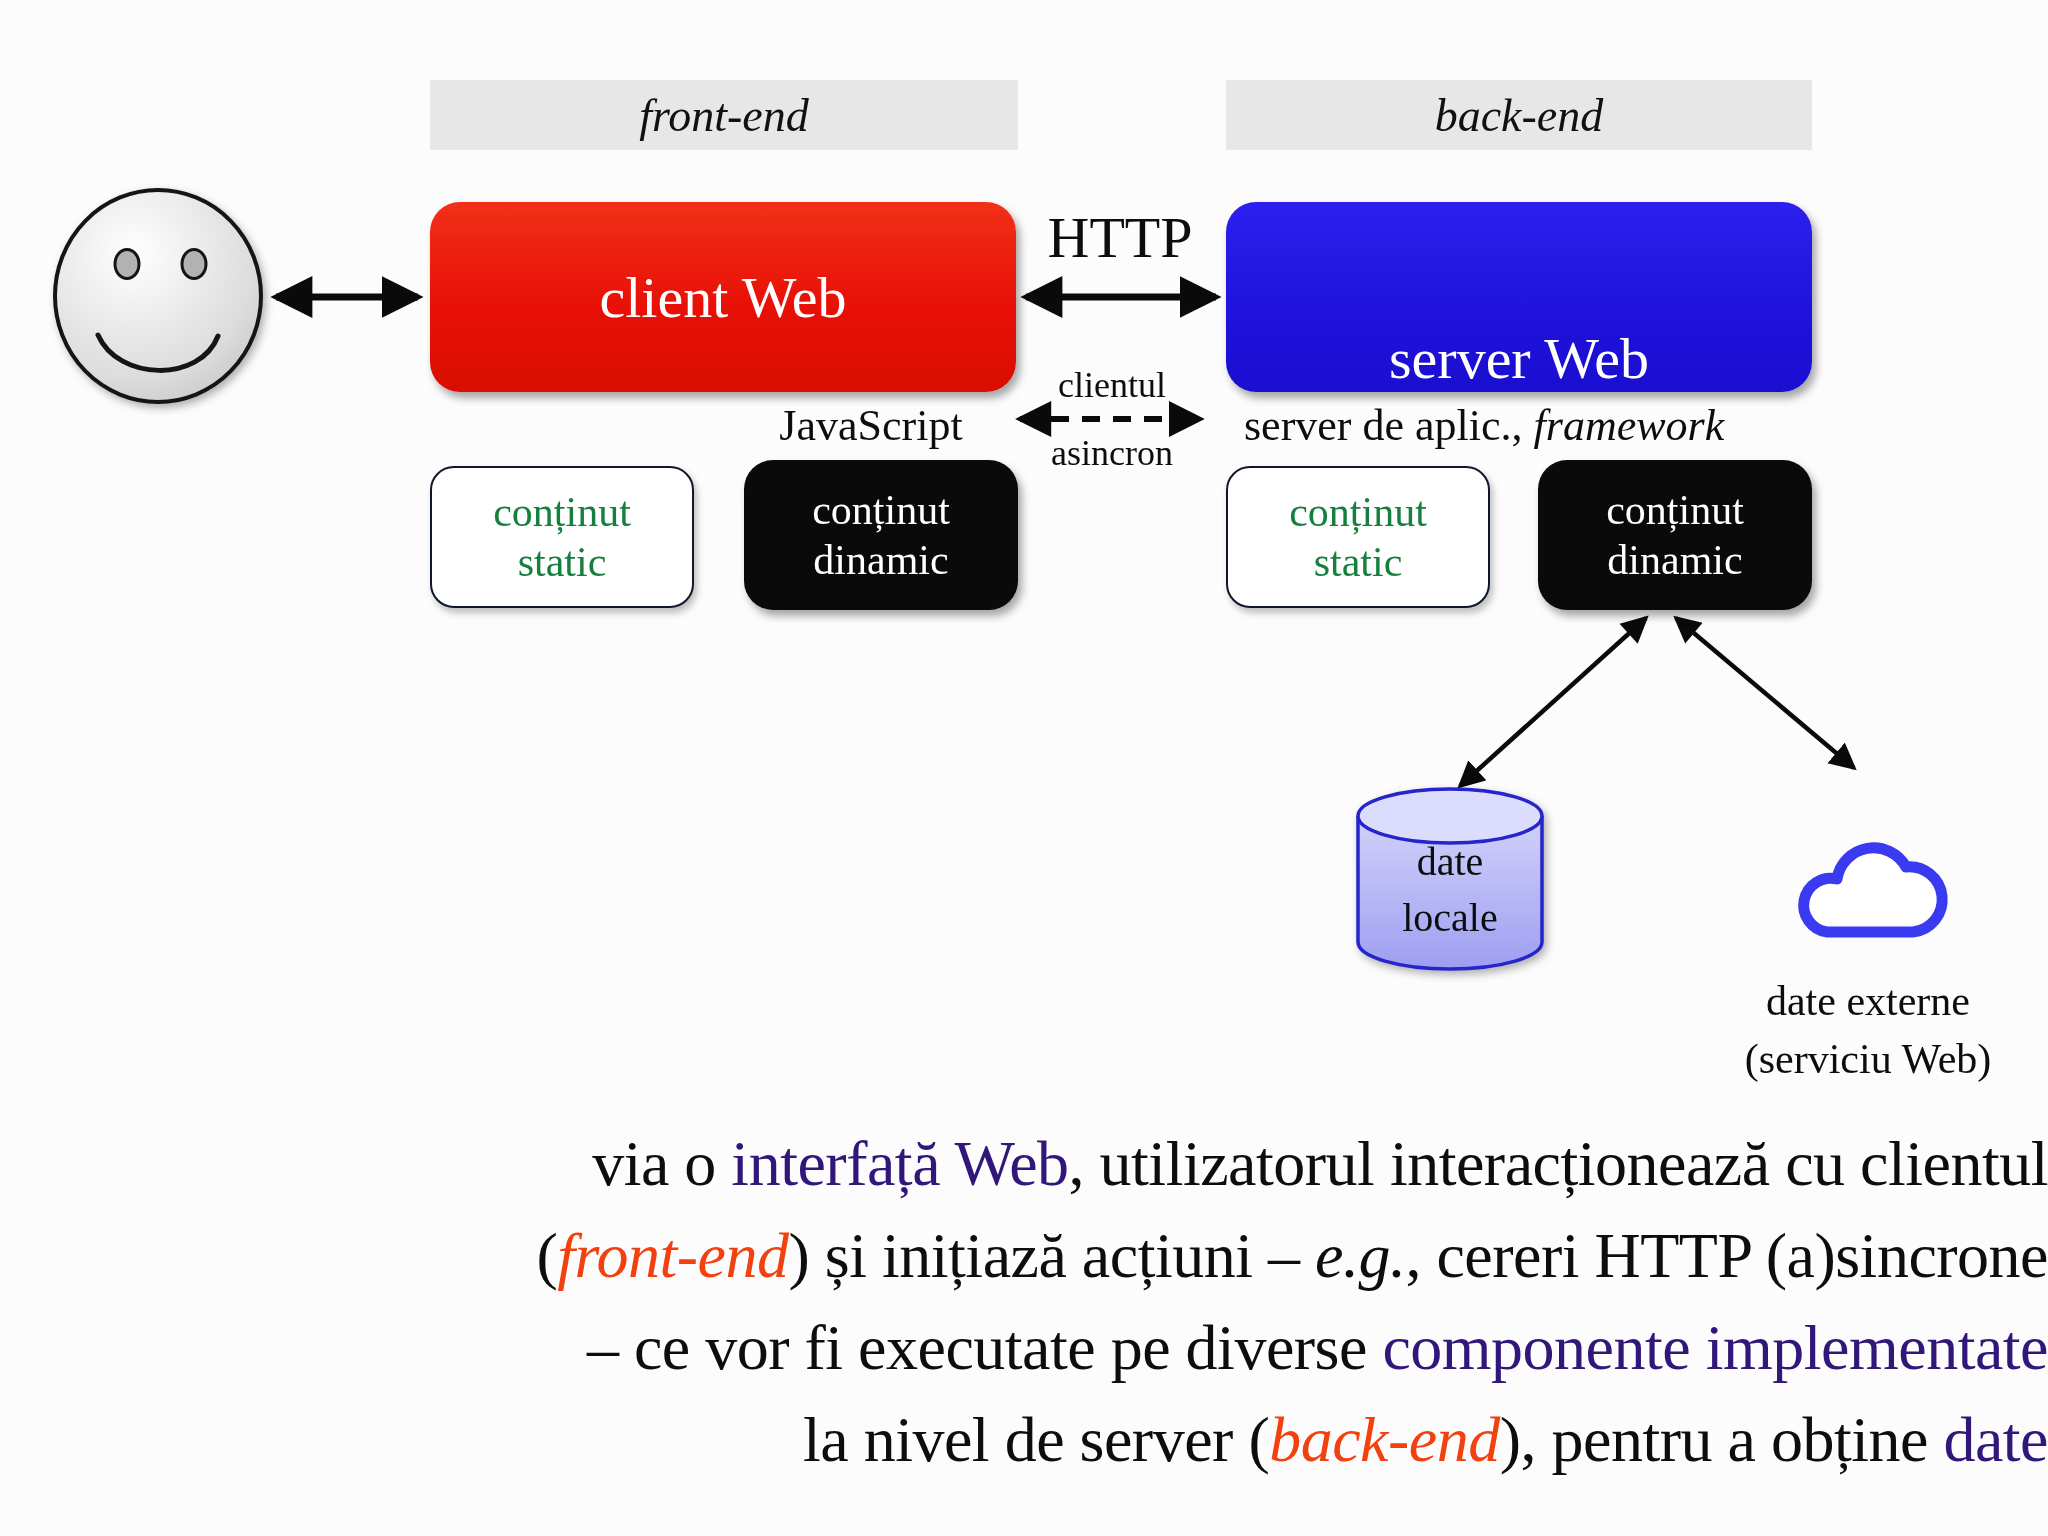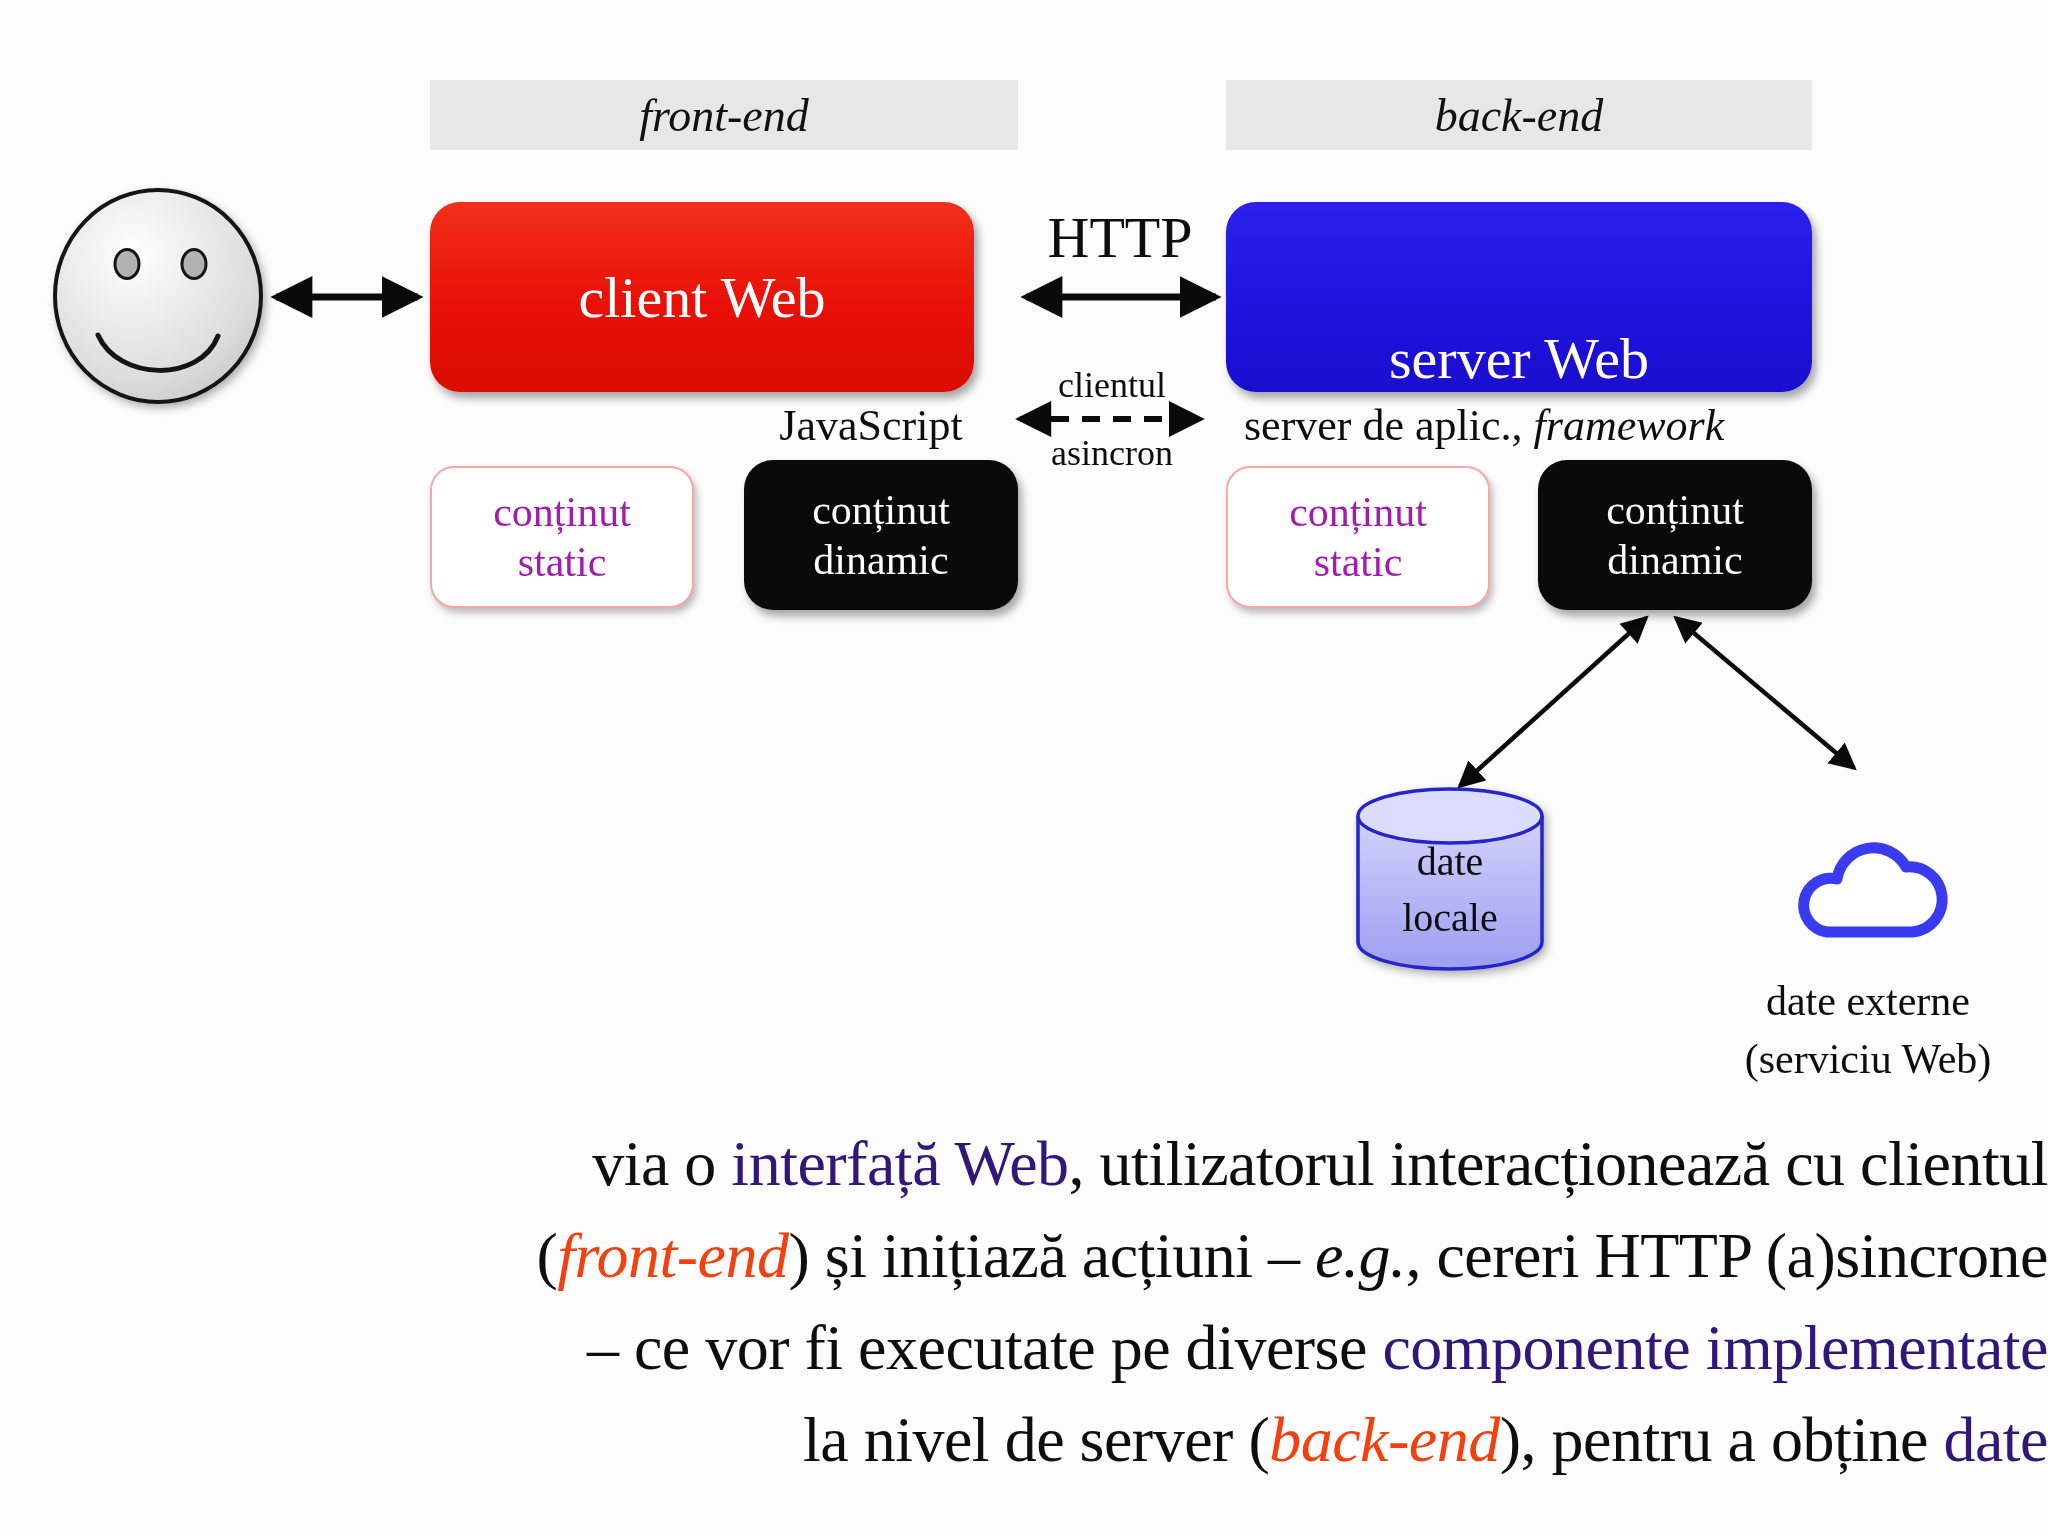"client Web" div.abs { width: 544px -> 586px }
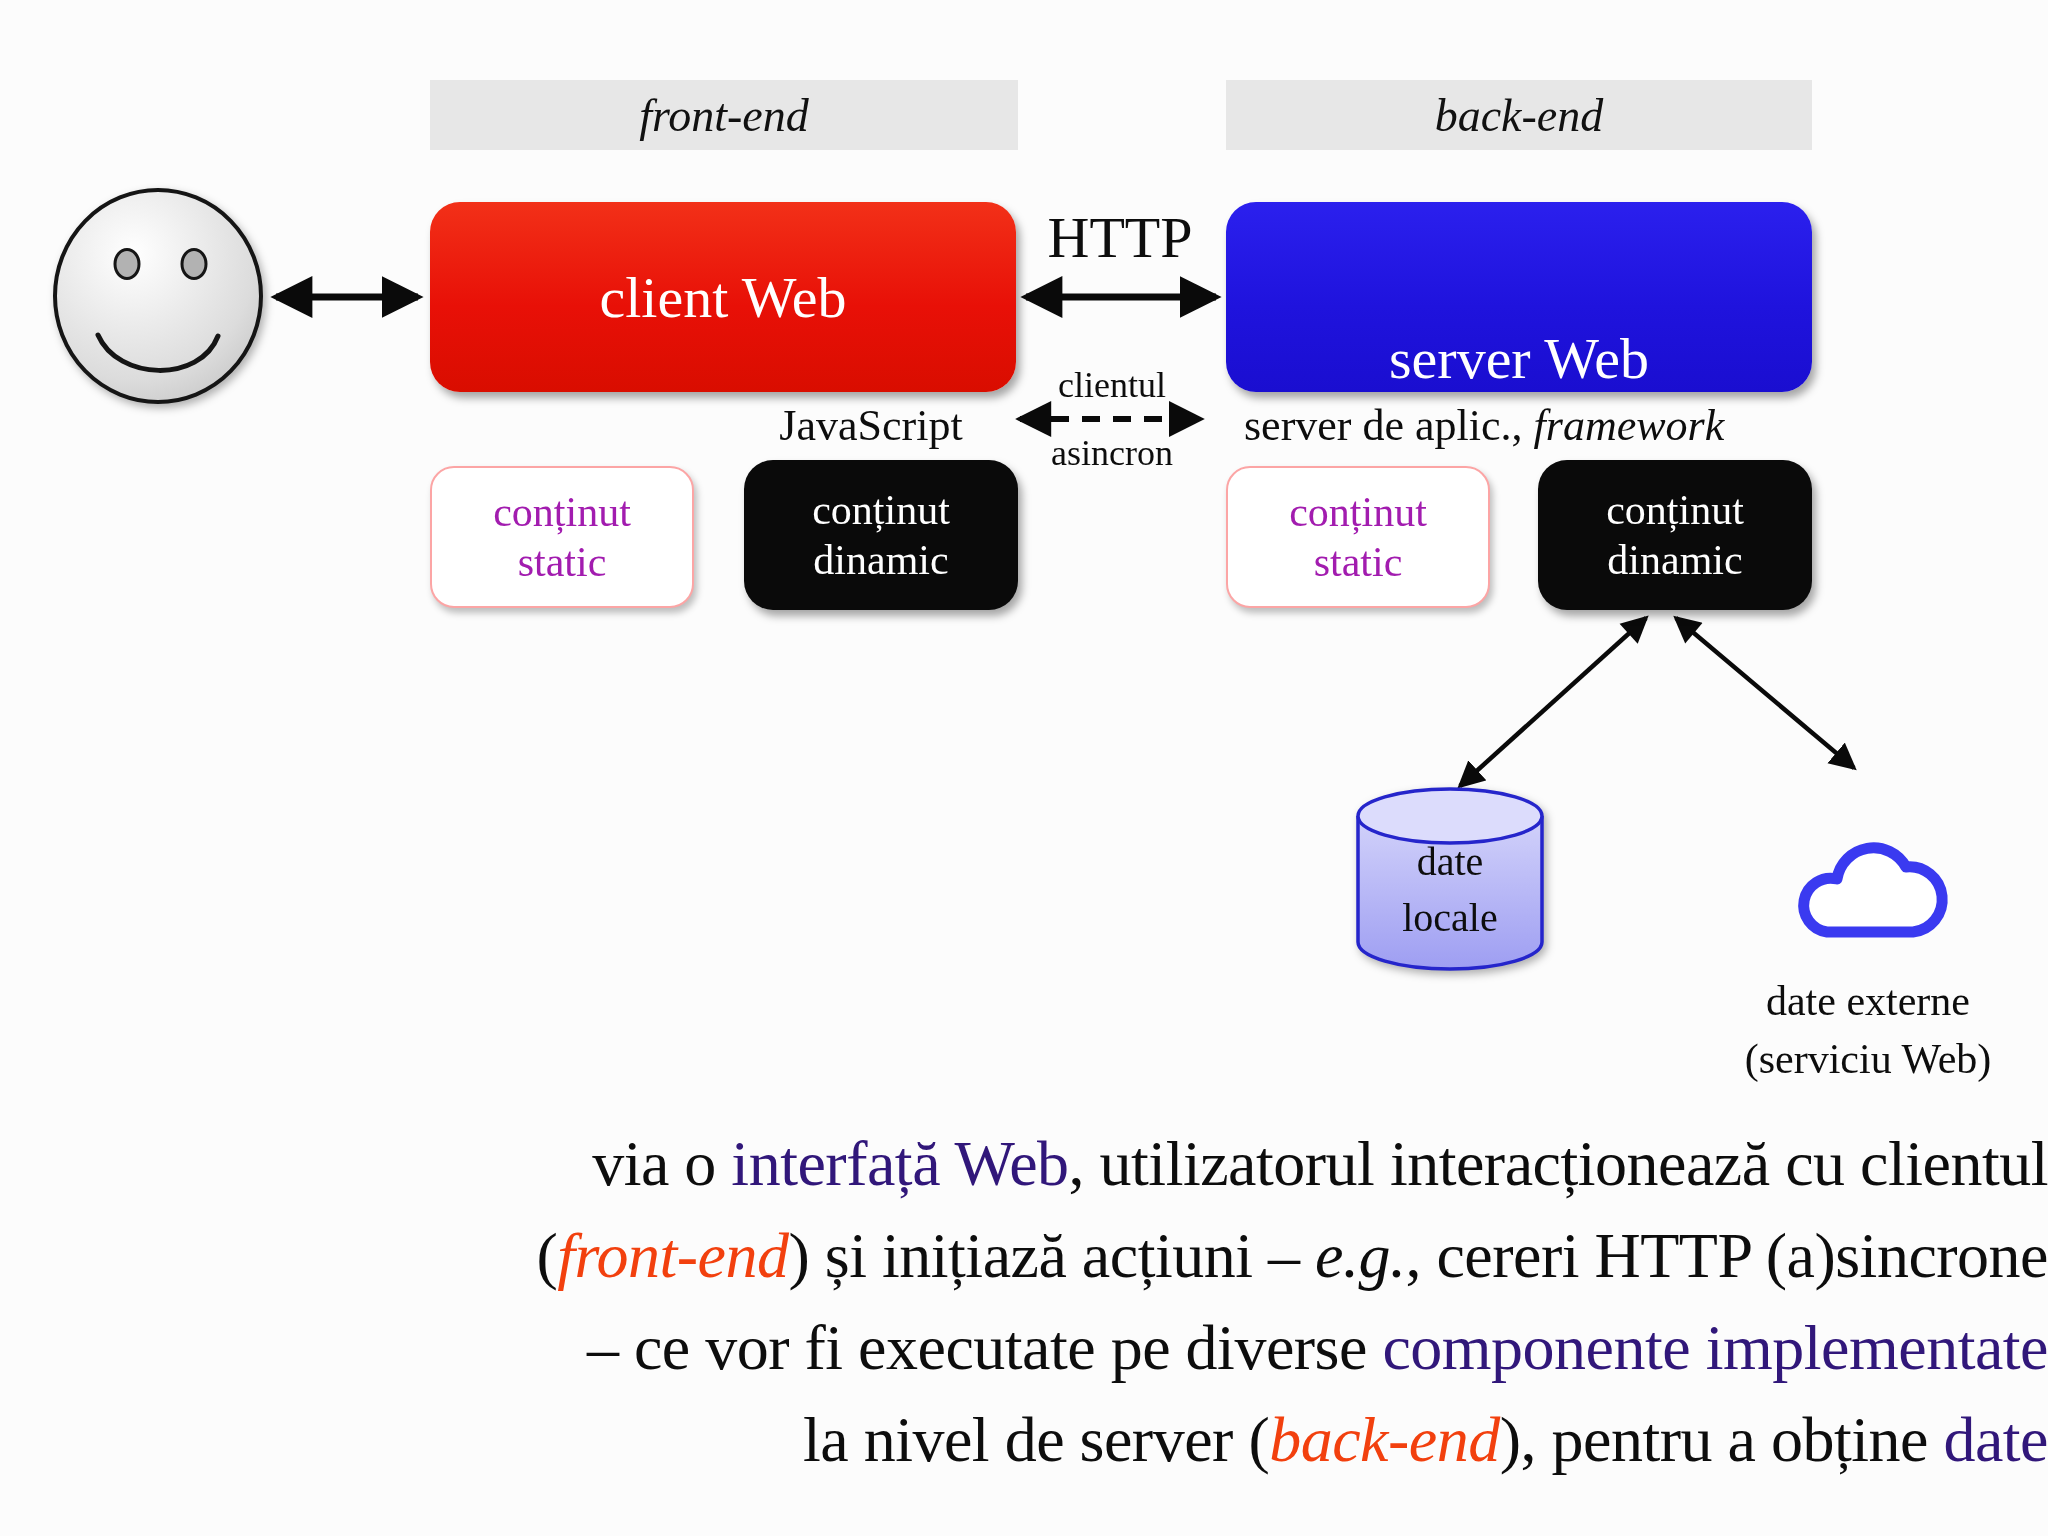"conținut static" .whitebox { border: 2px solid #fca5a5 -> 2px solid #0f172a; color: #a21caf -> #15803d }
